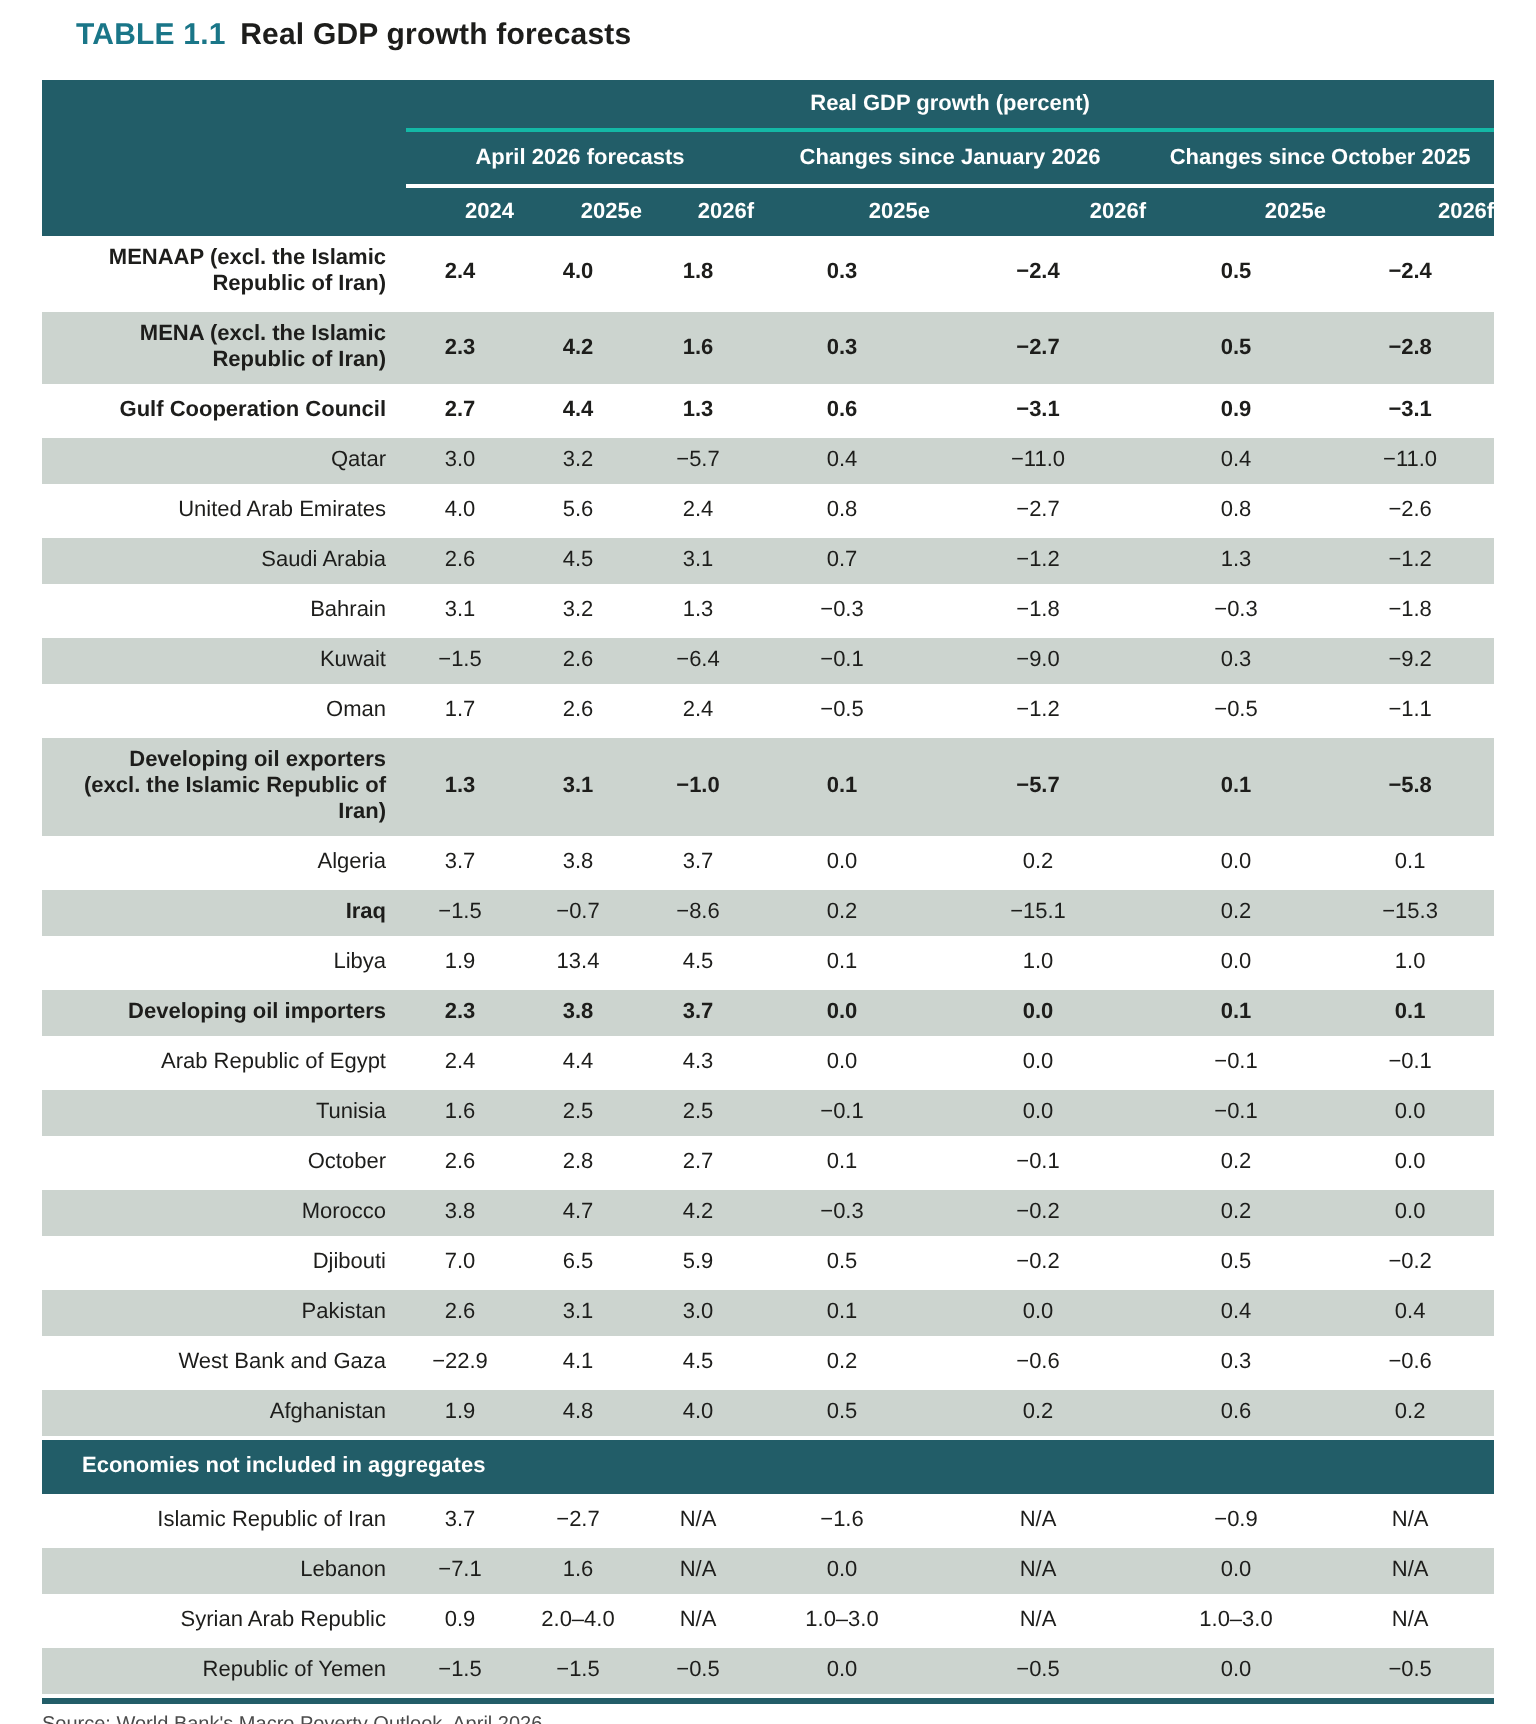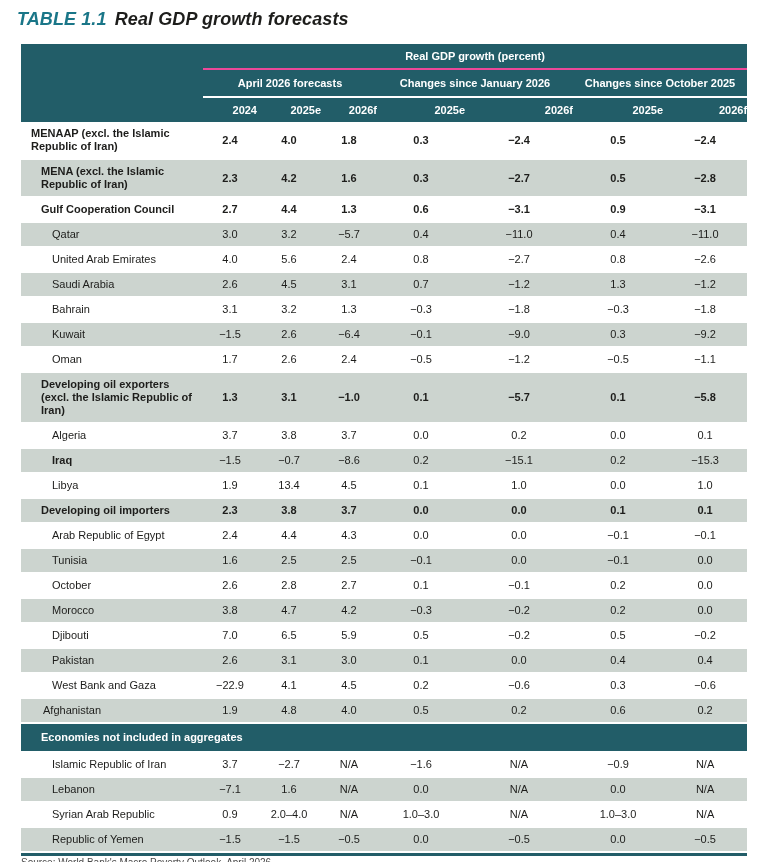"TABLE 1.1 Real GDP growth" .title-bar { font-size: 18px -> 15px; font-style: italic -> none; padding: 9px 0 0 17px -> 9px 0 0 38px }
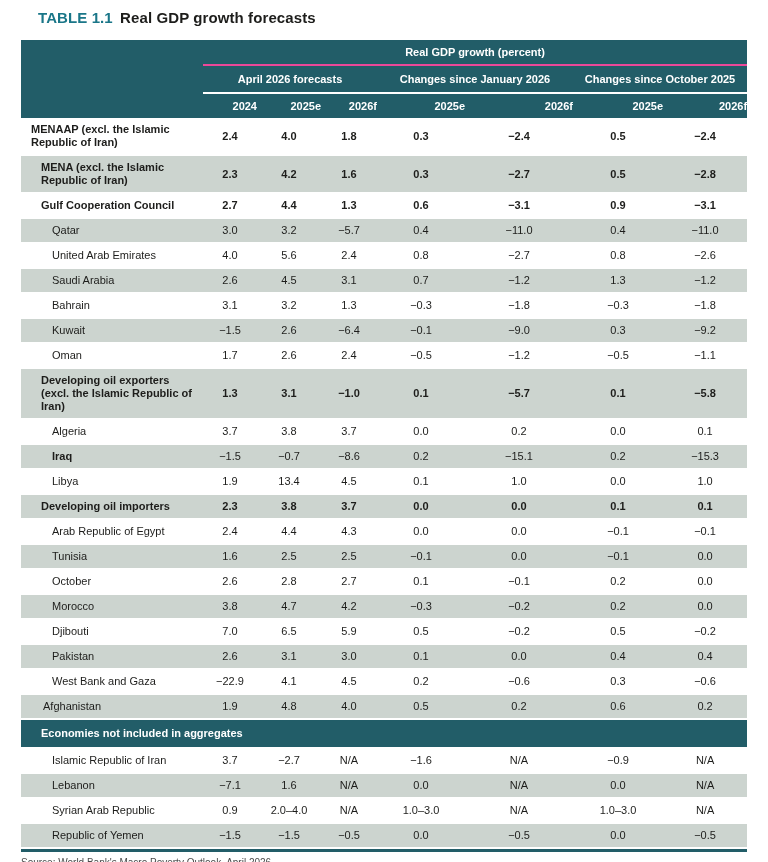"Real GDP growth (percent)" th.spanner { border-bottom: 2px solid #ec4899 -> 2px solid #14b8a6 }
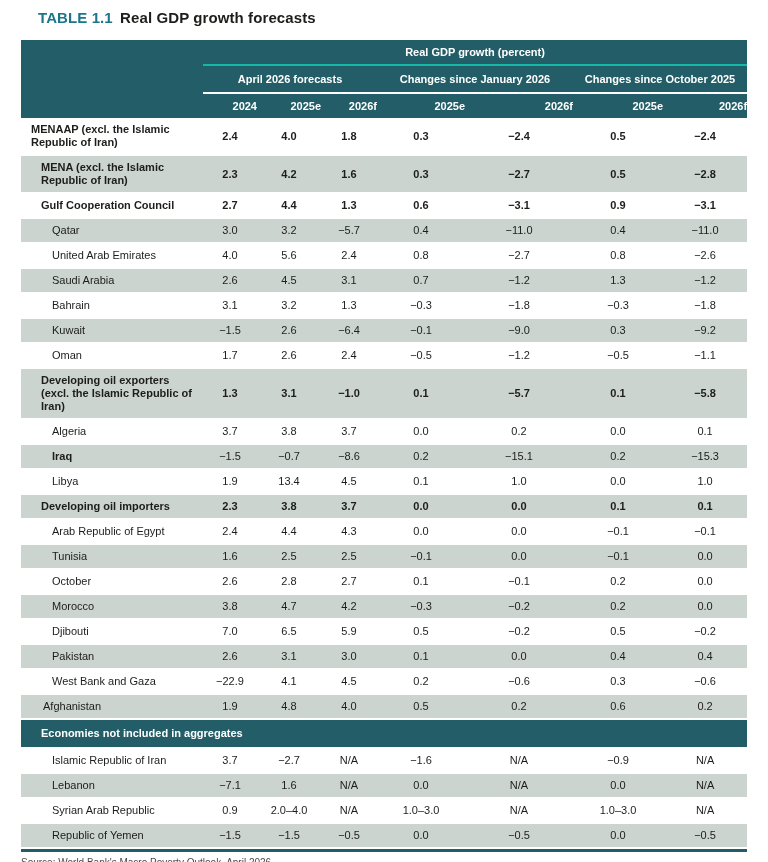"MENAAP (excl. the Islamic Republic" tbody td.label-cell { text-align: left -> right }
